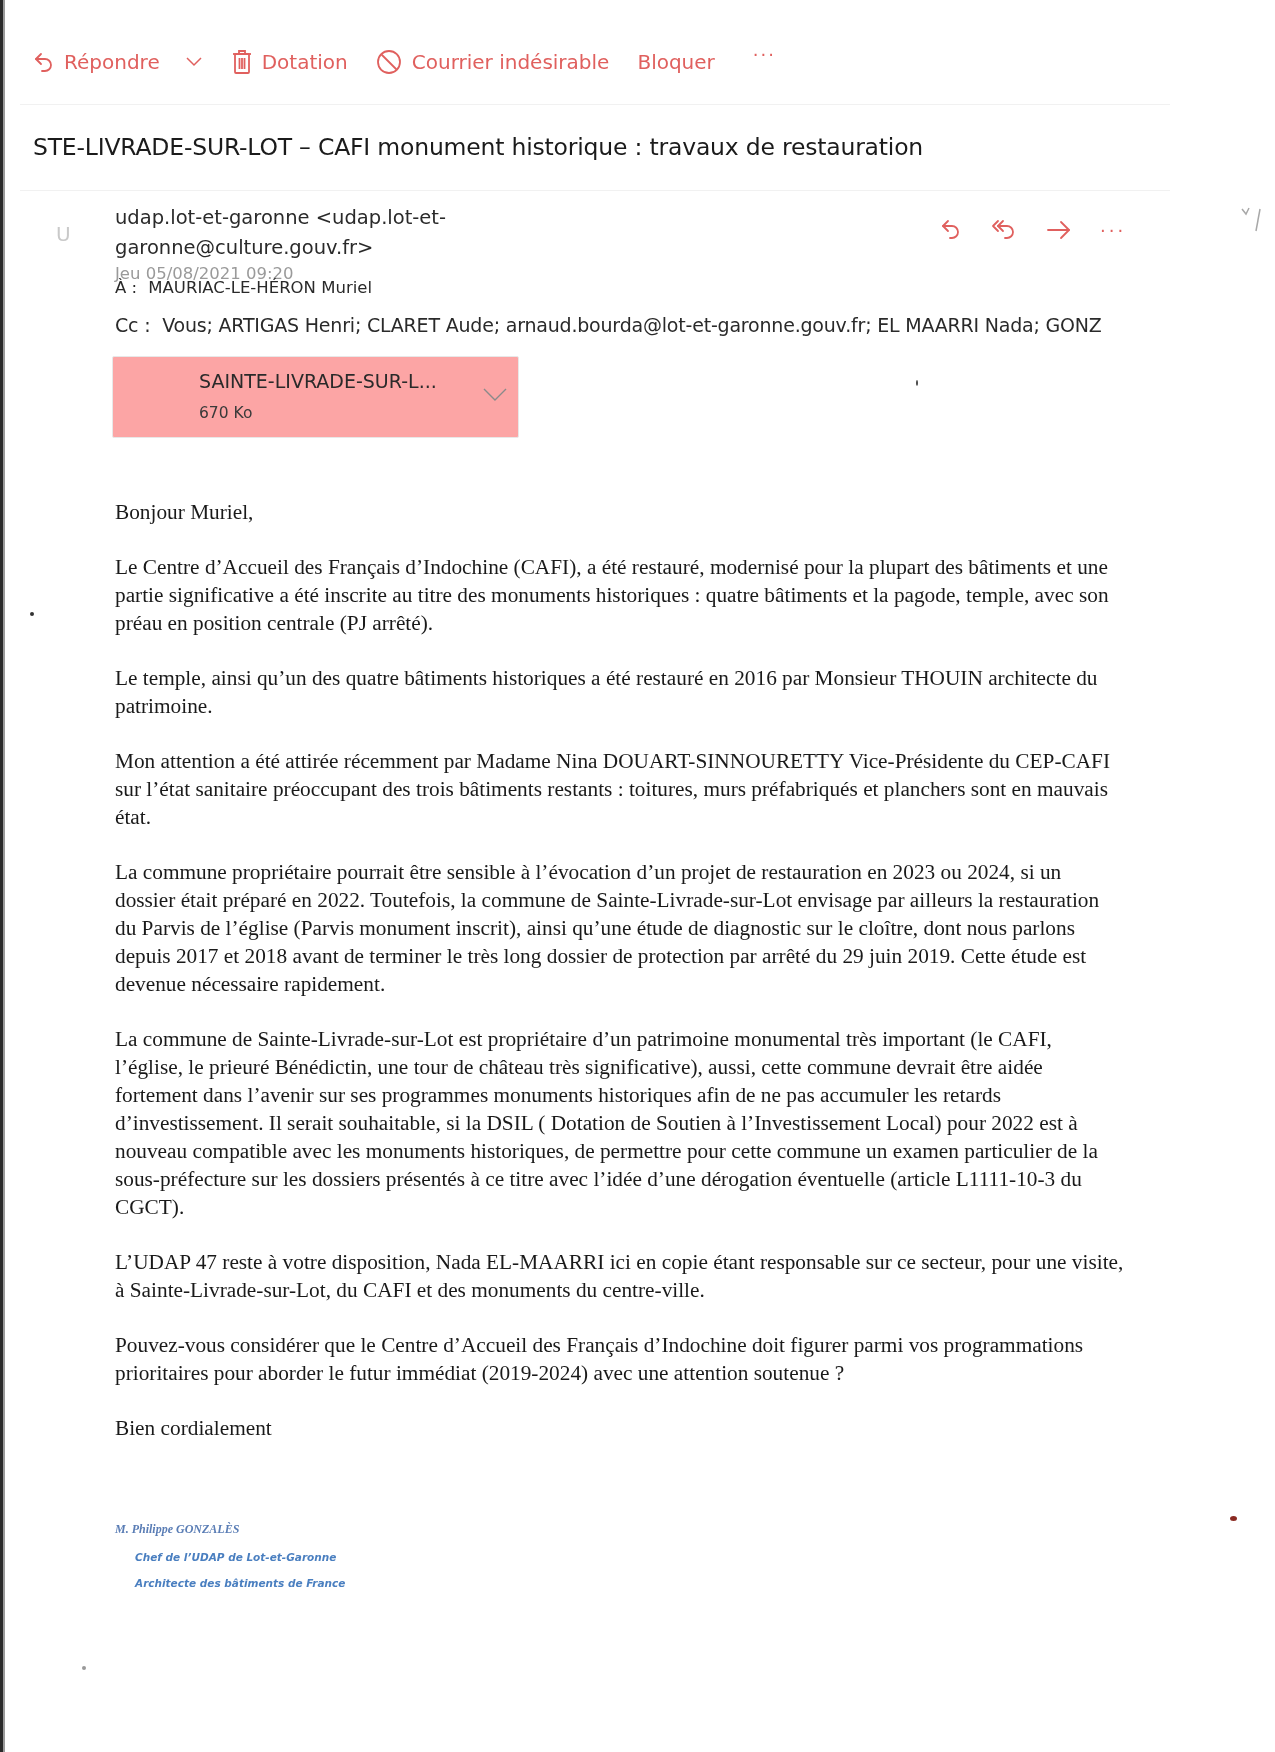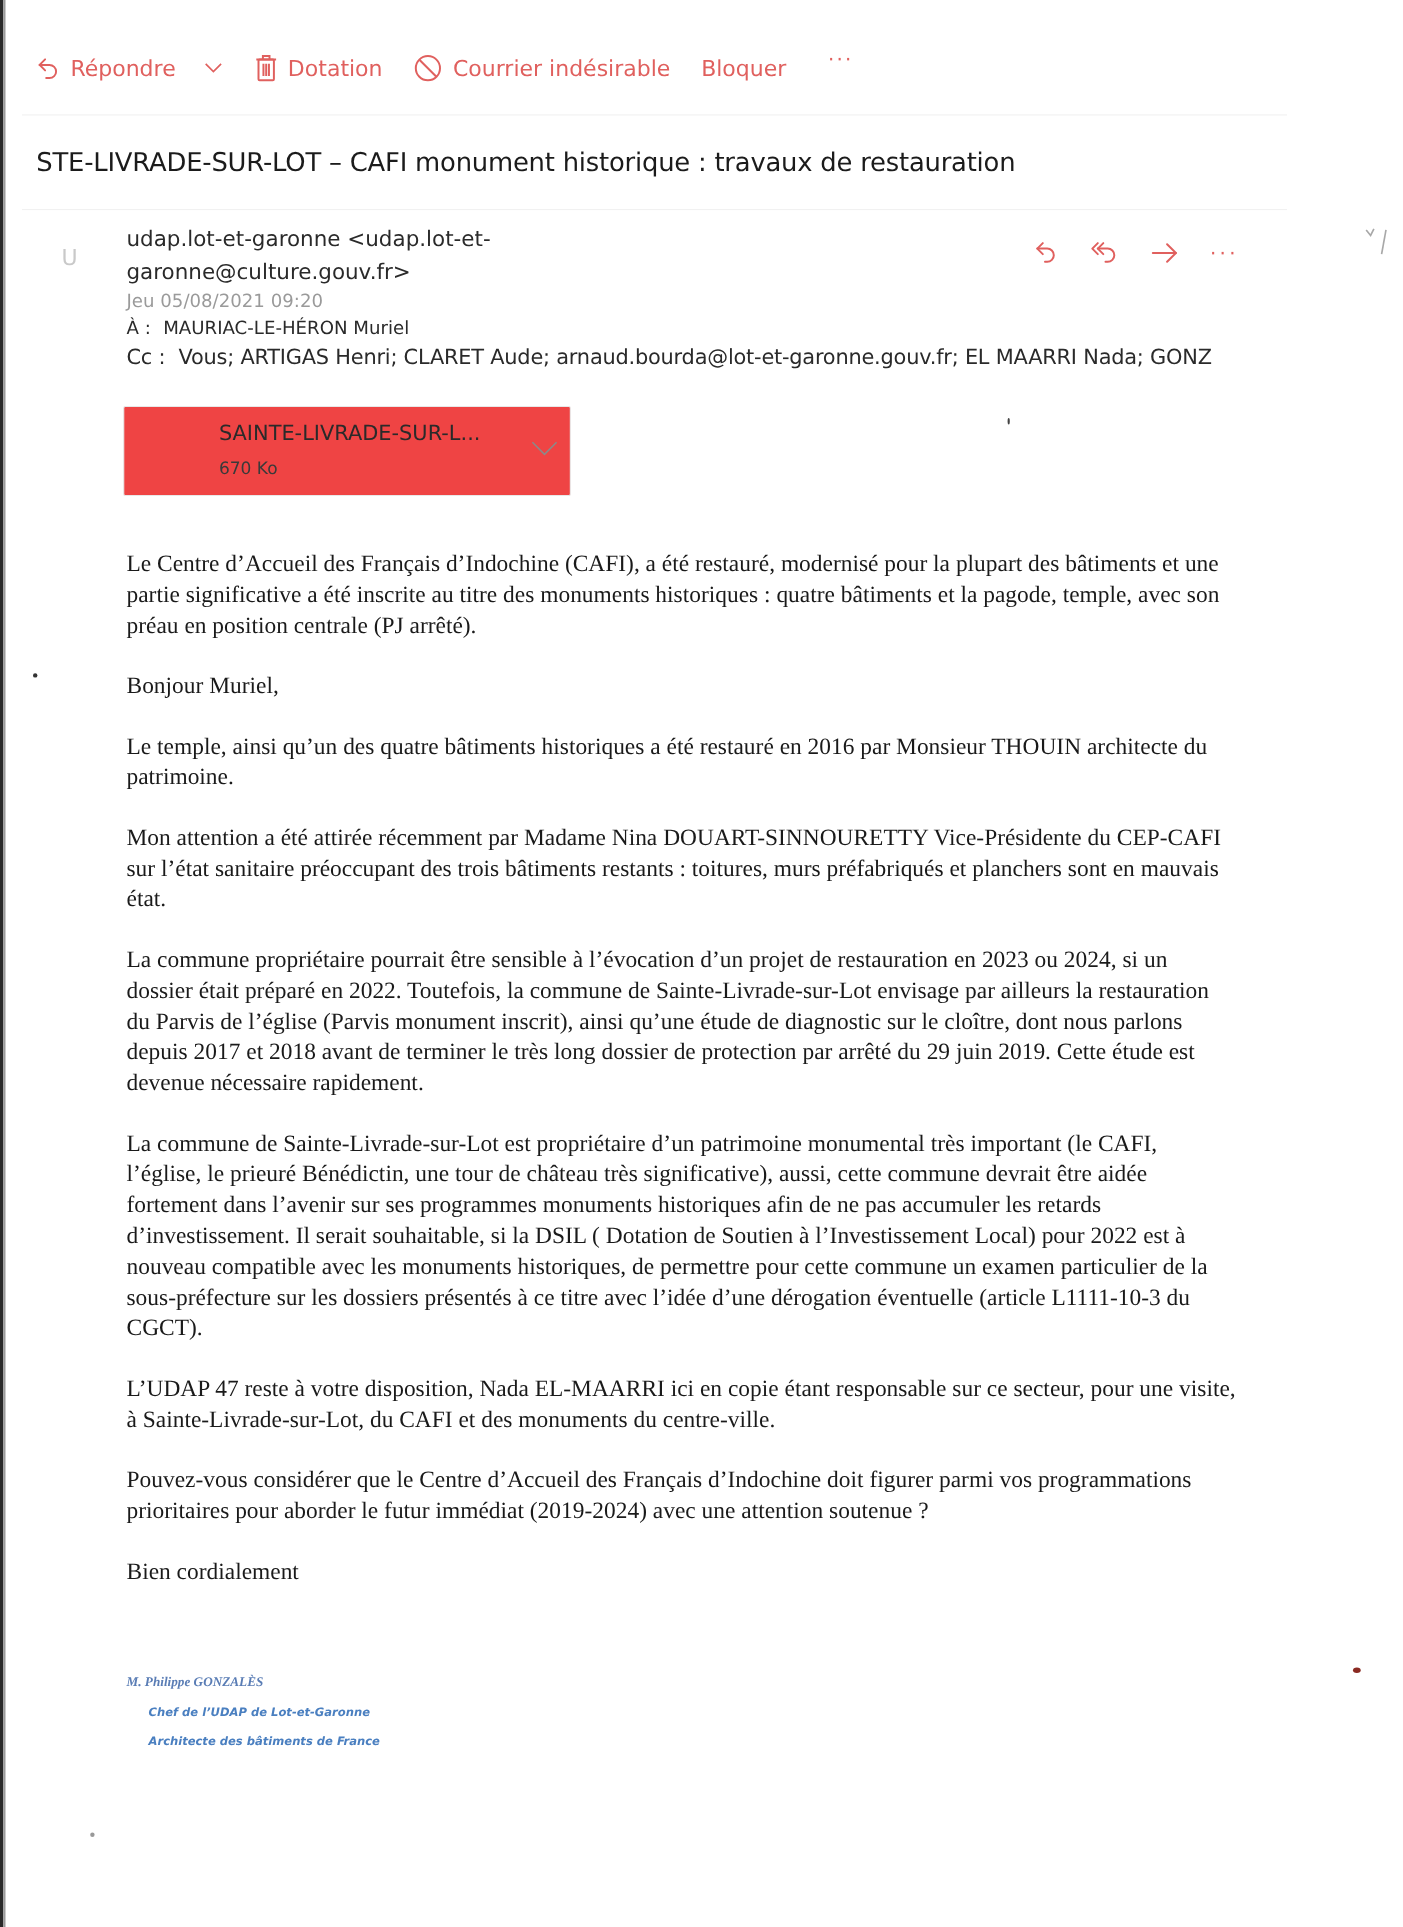"À : MAURIAC-LE-HÉRON Muriel" .to-line { top: 289px -> 278px }
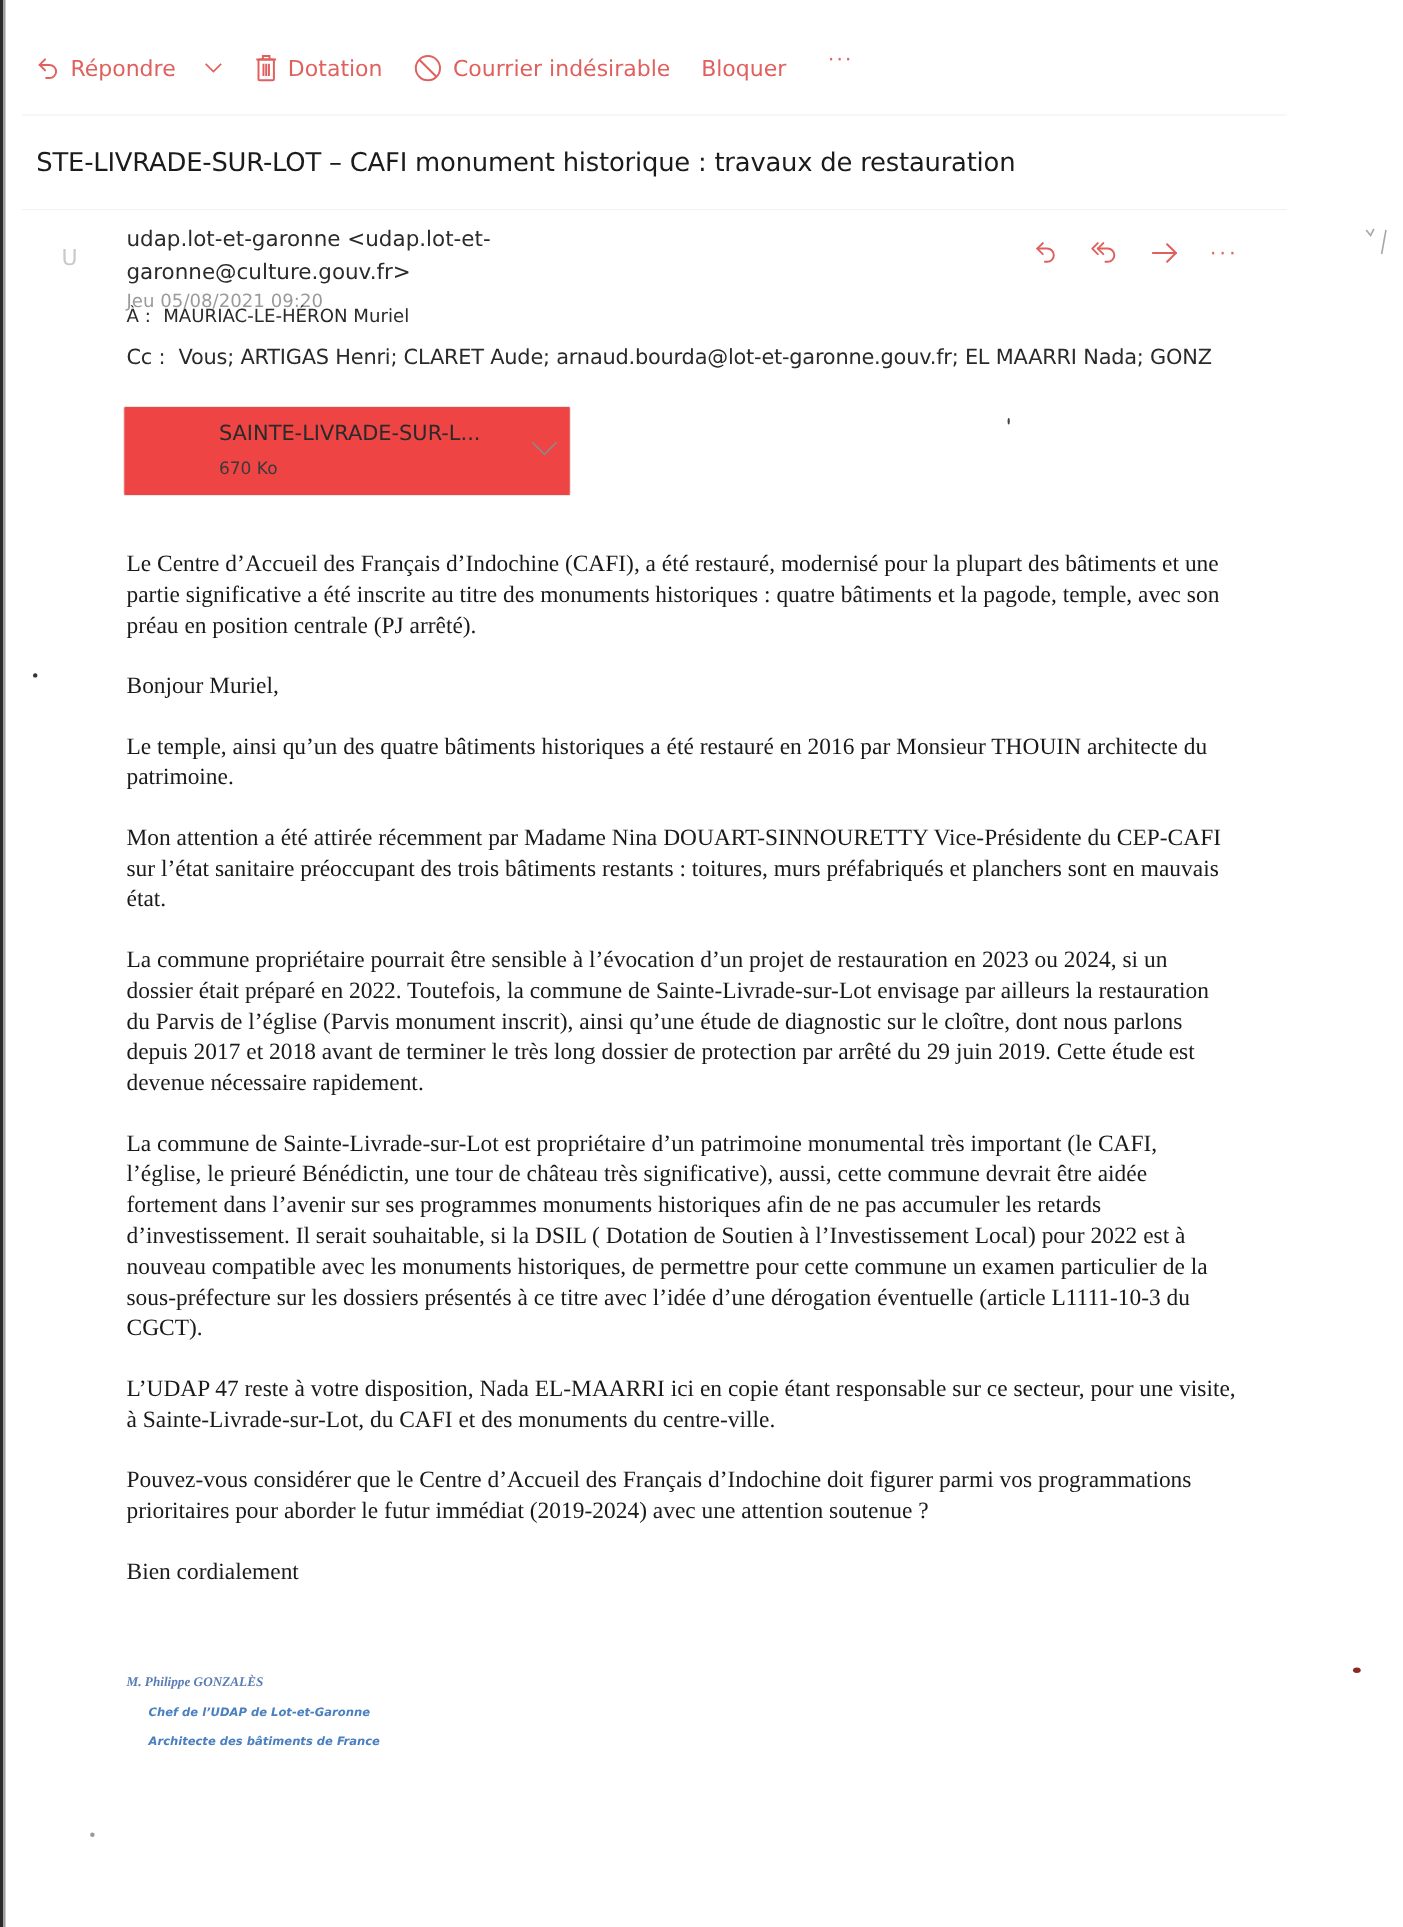"SAINTE-LIVRADE-SUR-L..." .attach { background: #ef4444 -> #fca5a5; top: 369px -> 356px }
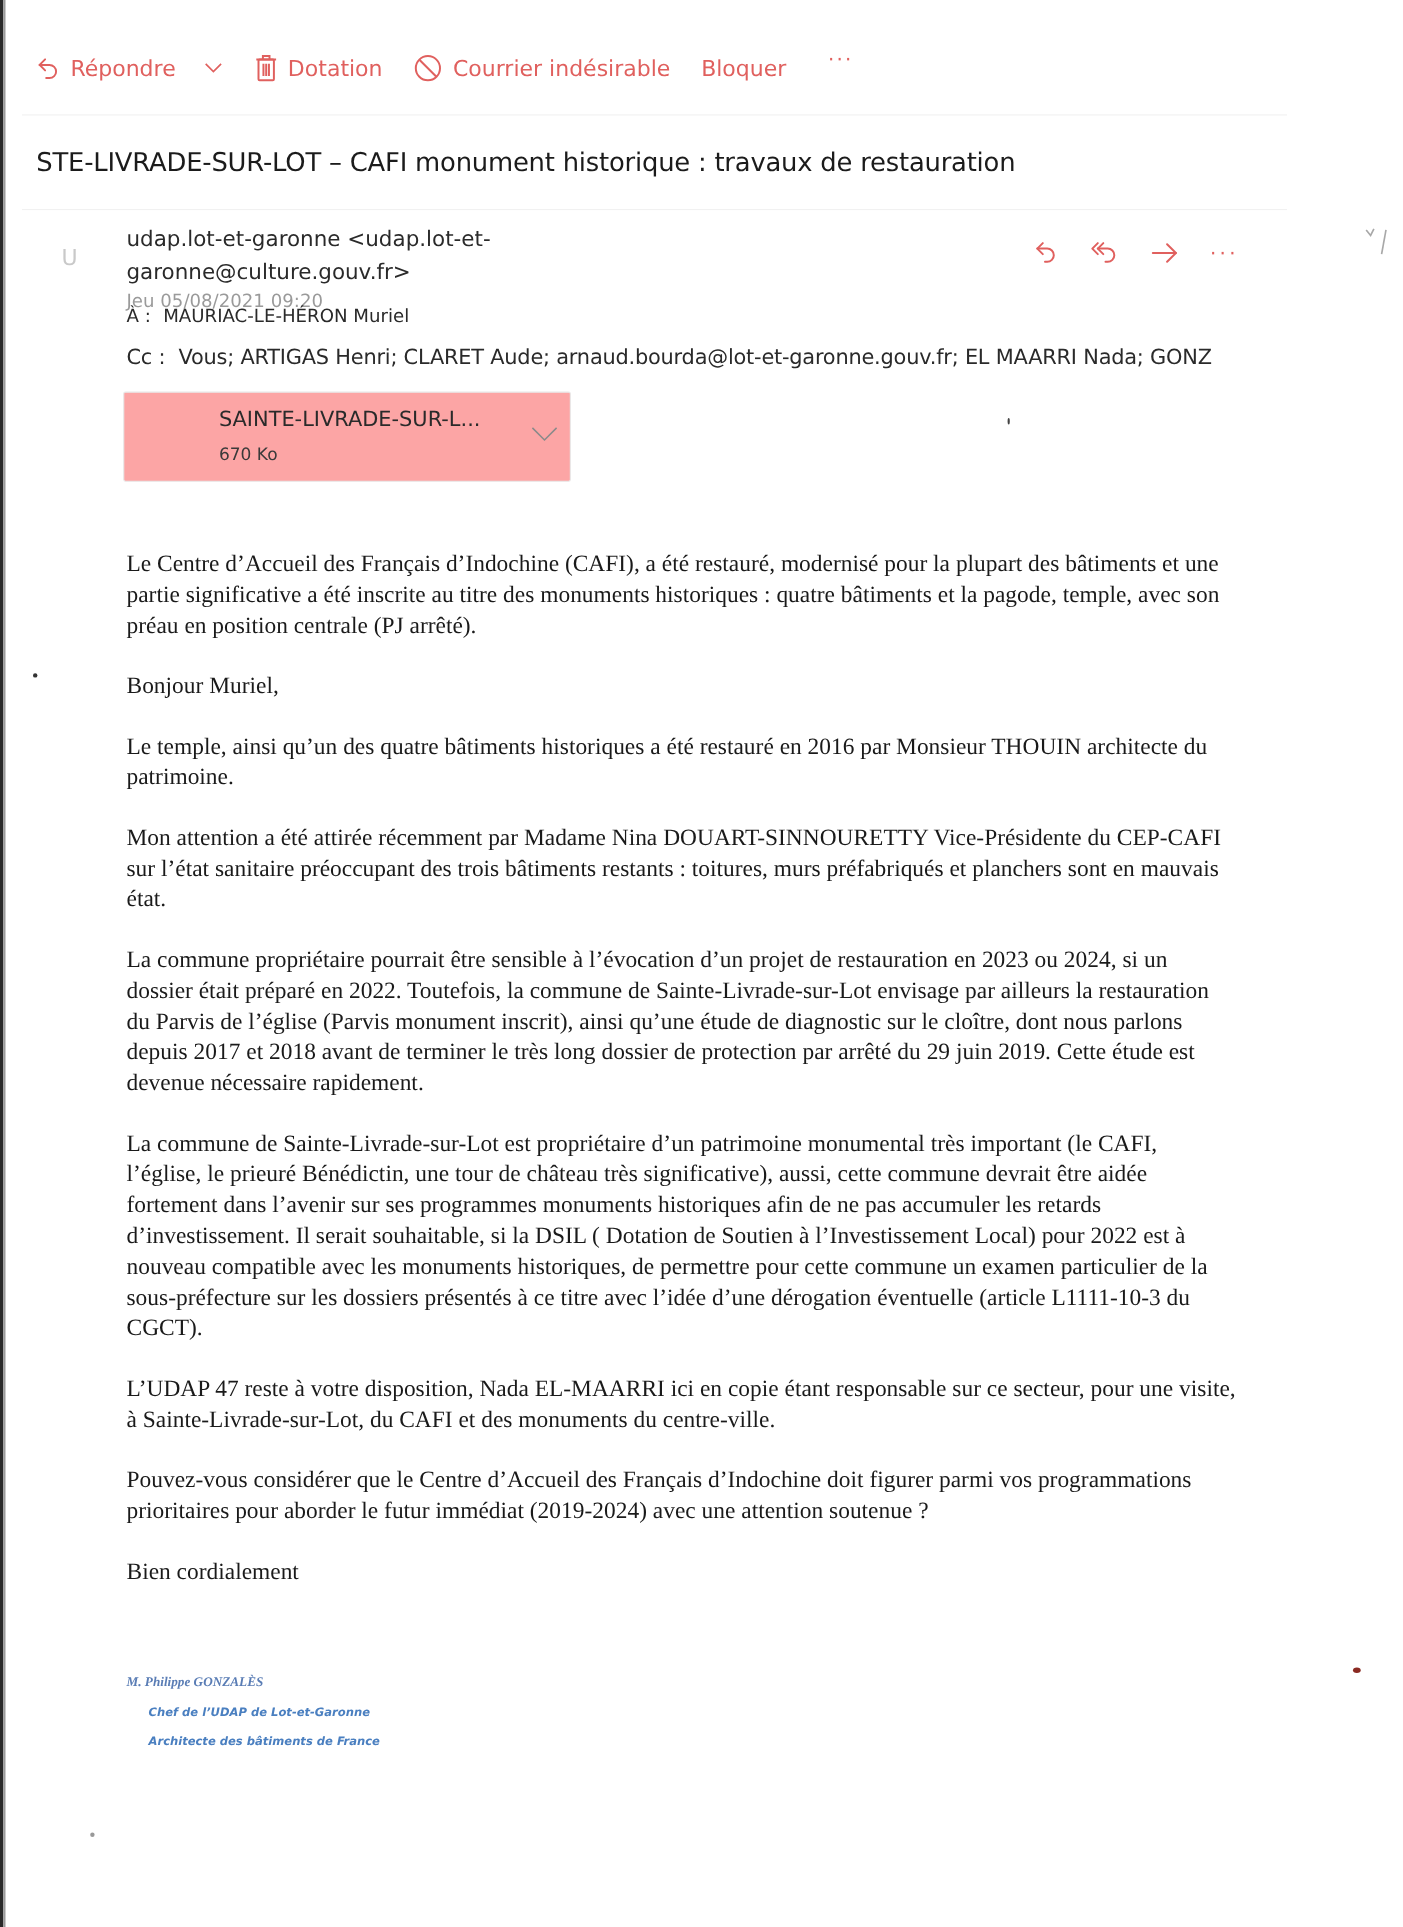"Le Centre d’Accueil des Français" p { order: before "Bonjour Muriel," -> after "Bonjour Muriel," }
